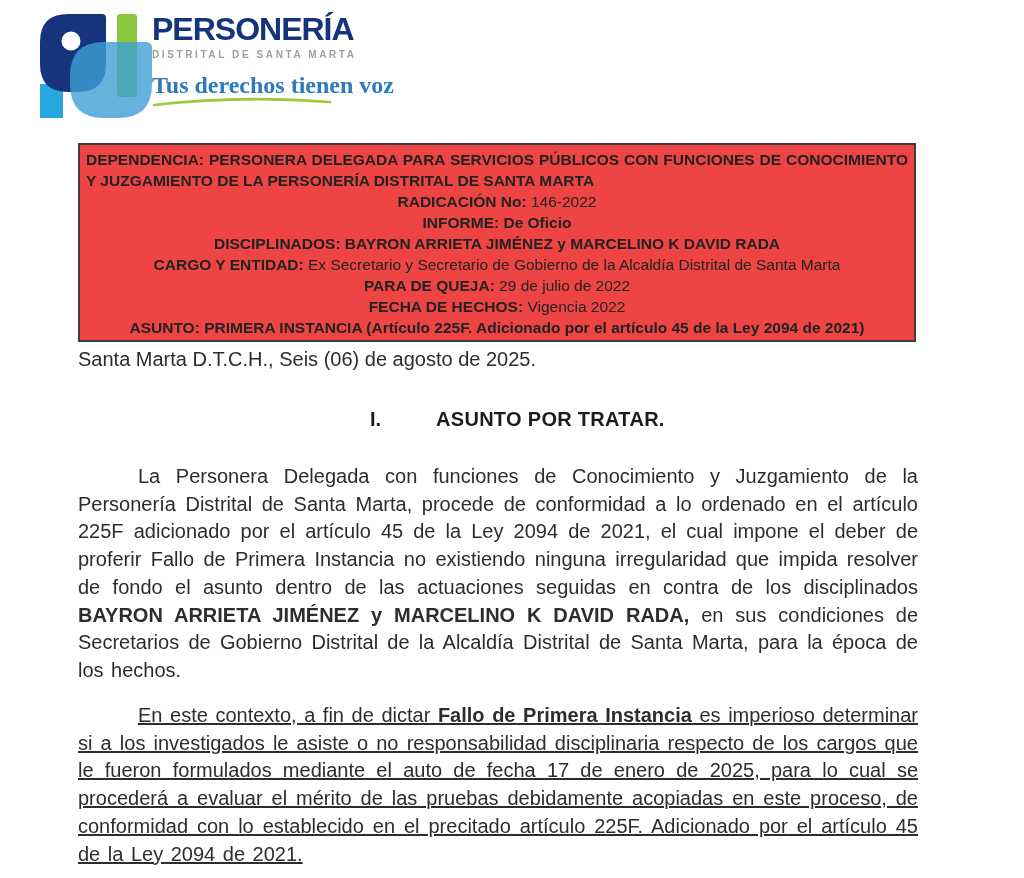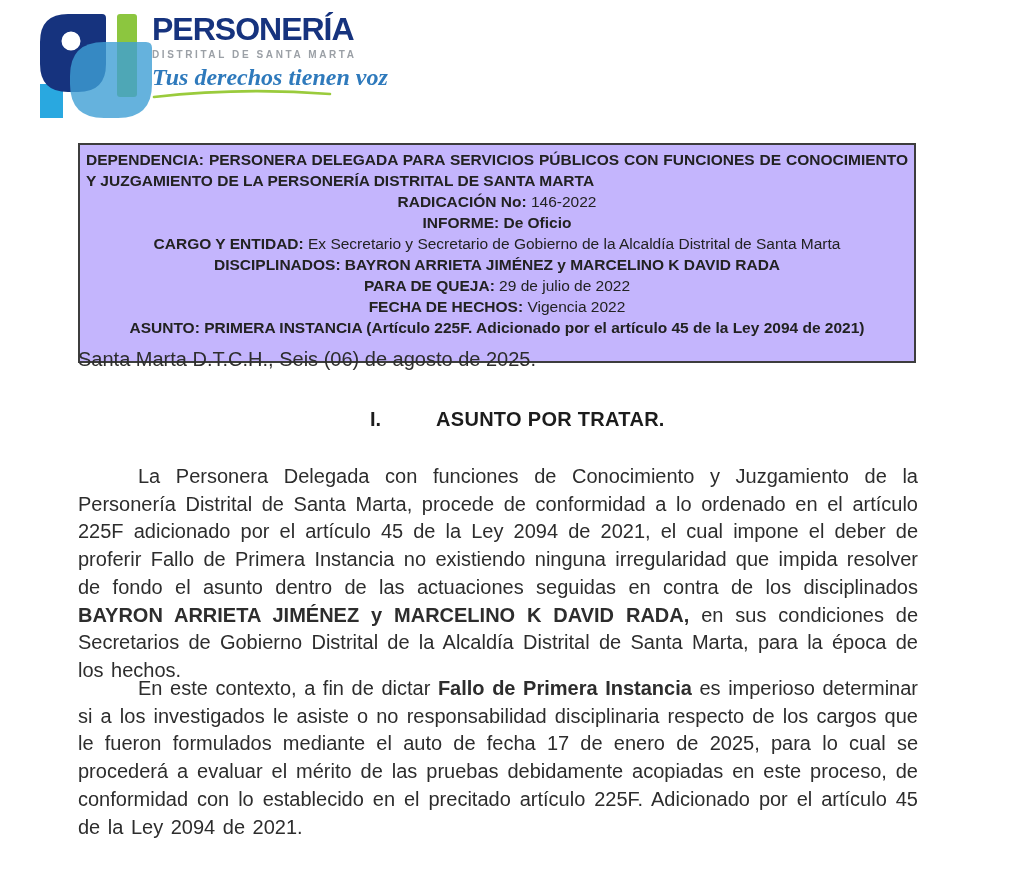"Tus derechos tienen voz" .brand-tagline { font-style: italic -> none; margin-top: 4px -> 12px }
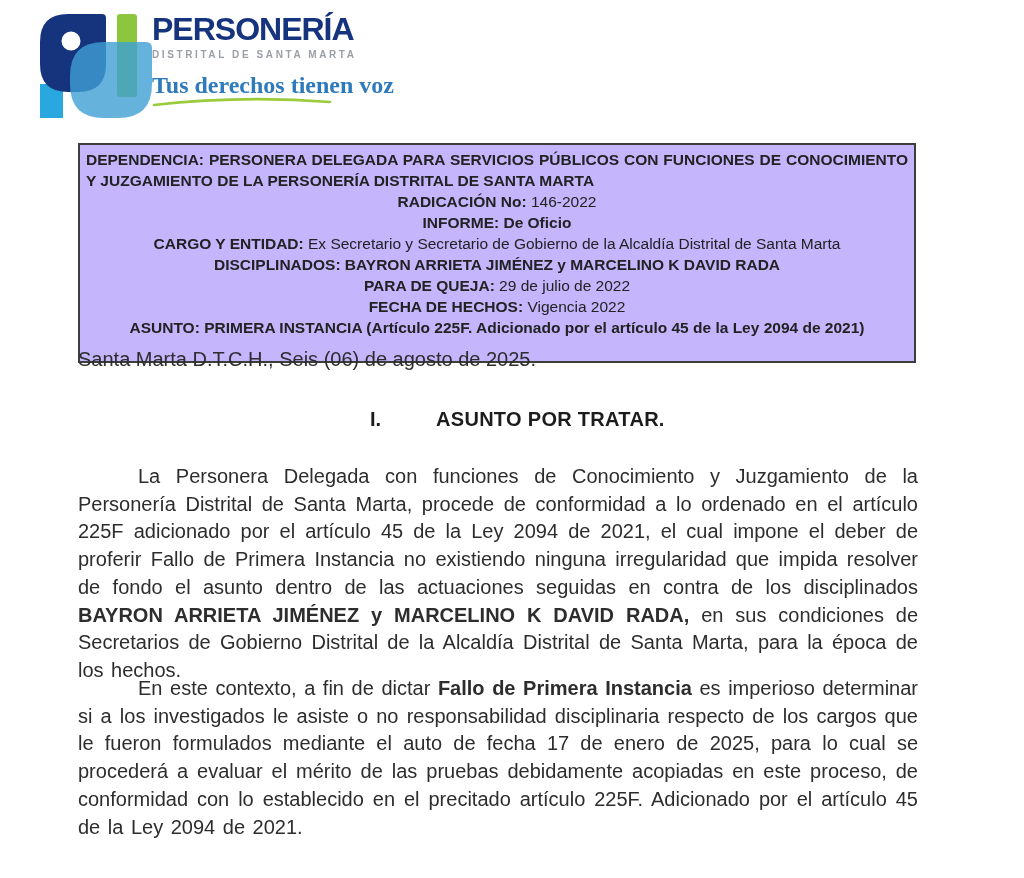"DEPENDENCIA: PERSONERA DELEGADA PARA" .header-box { background: #c4b5fd -> #ef4444; padding: 4px 6px 23px 6px -> 4px 6px 2px 6px }
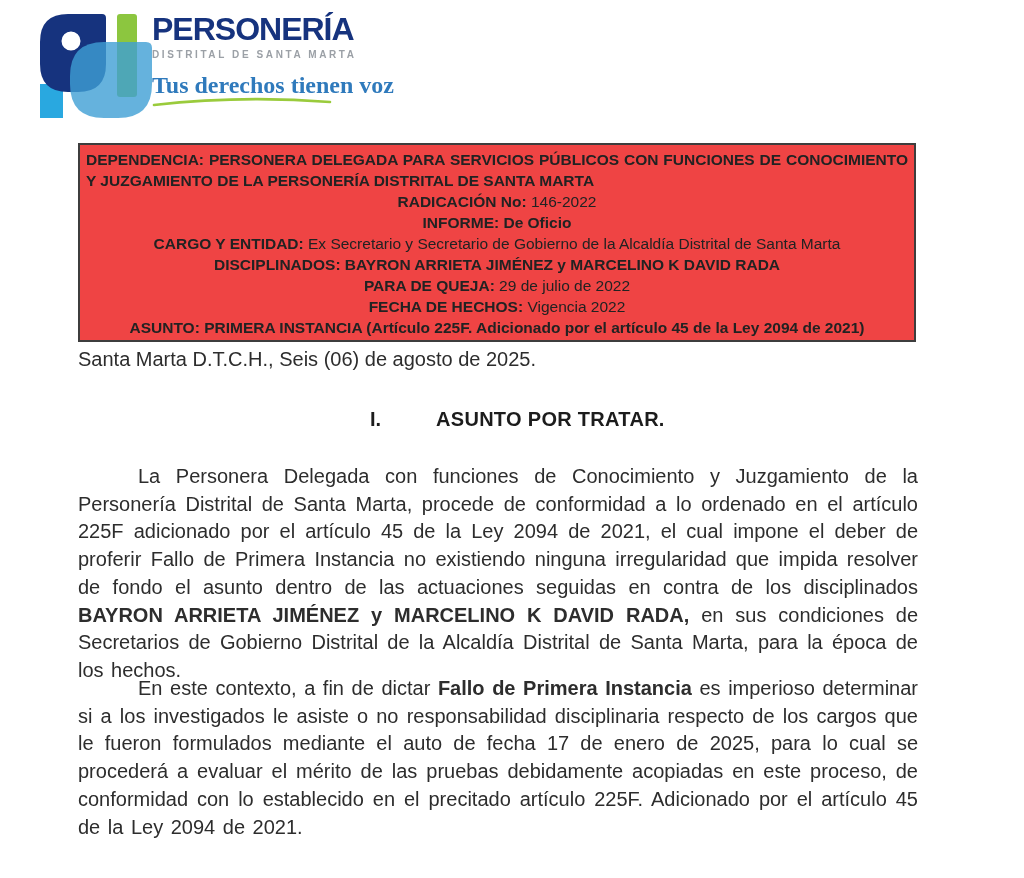"CARGO Y ENTIDAD: Ex Secretario" div.box-row { order: before "DISCIPLINADOS: BAYRON ARRIETA JIMÉNEZ y" -> after "DISCIPLINADOS: BAYRON ARRIETA JIMÉNEZ y" }
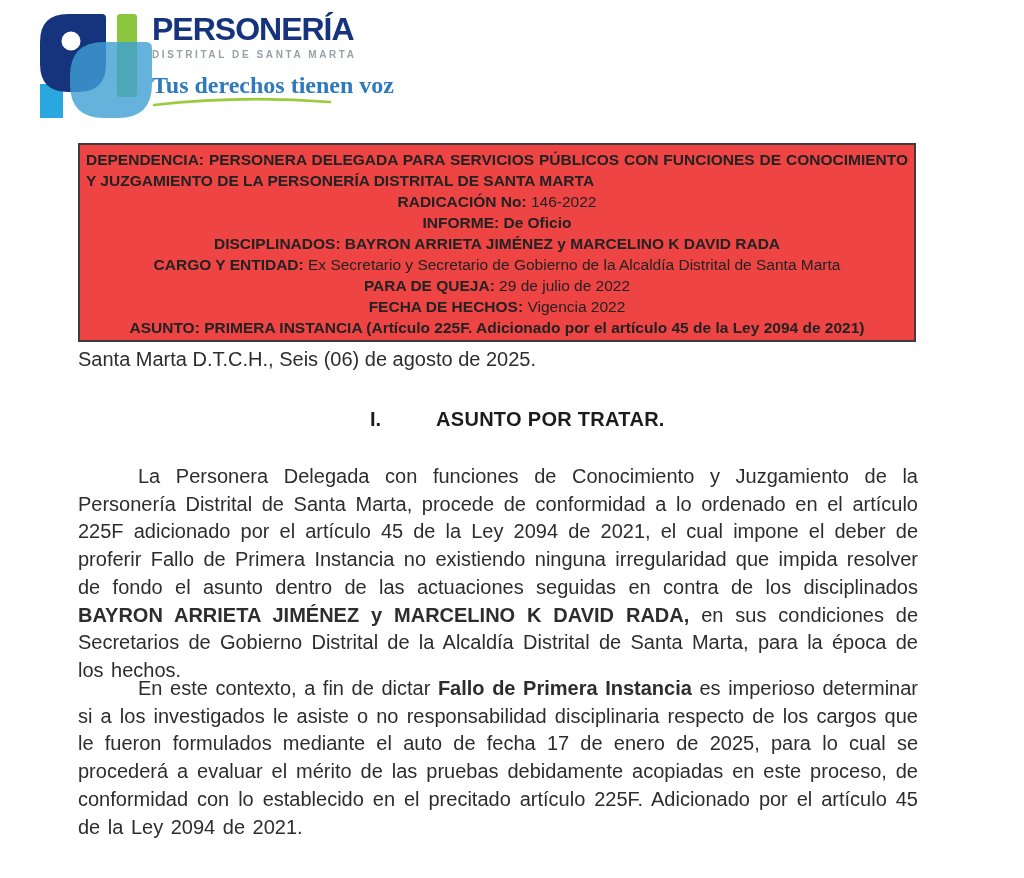"En este contexto, a fin" .para2 { text-decoration: none -> underline; top: 675px -> 702px }
